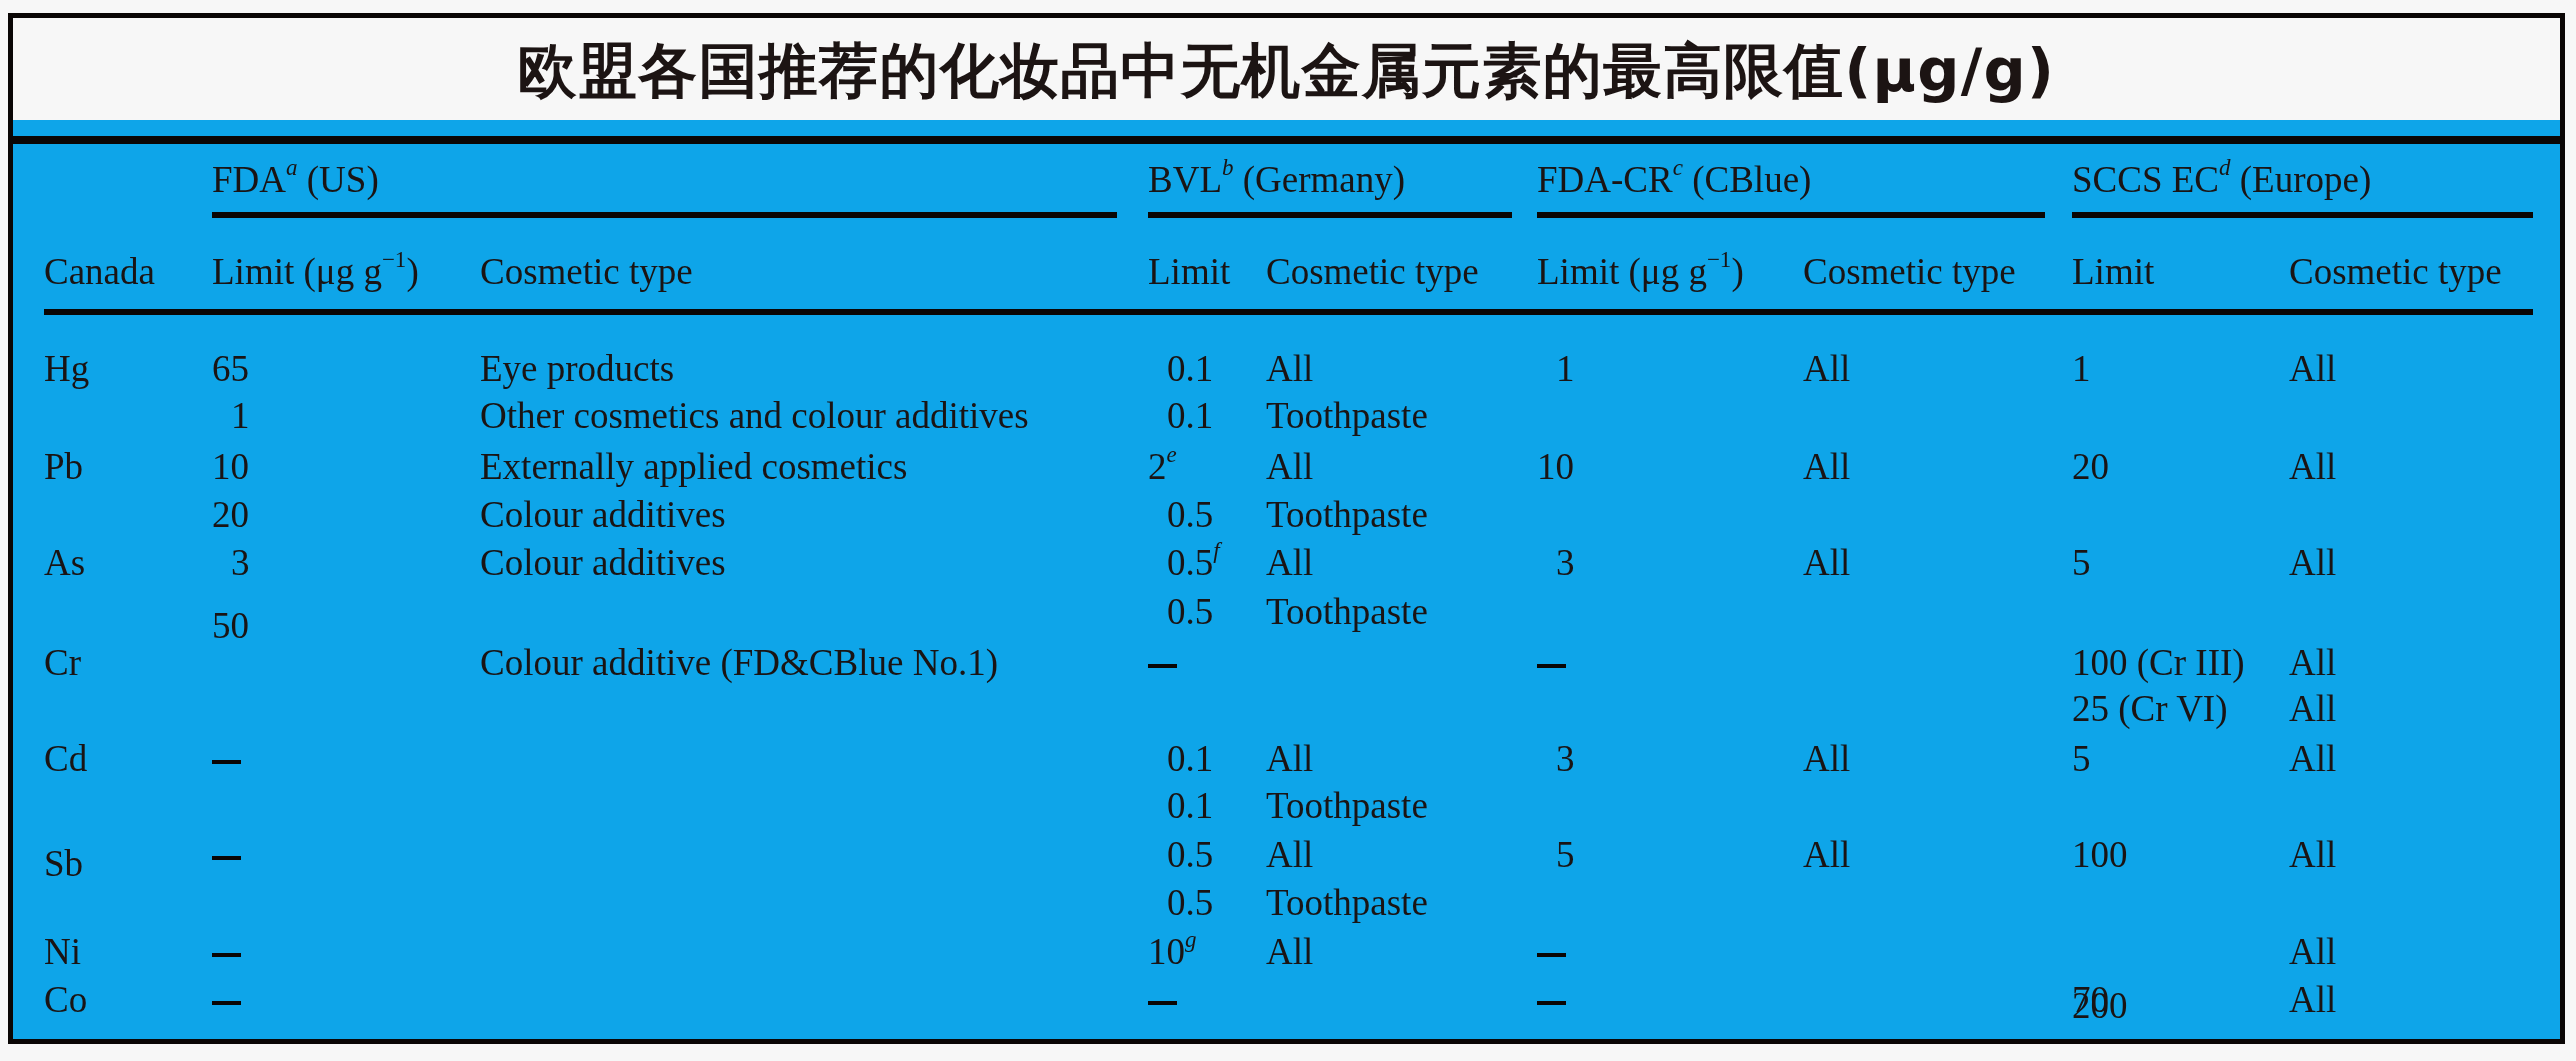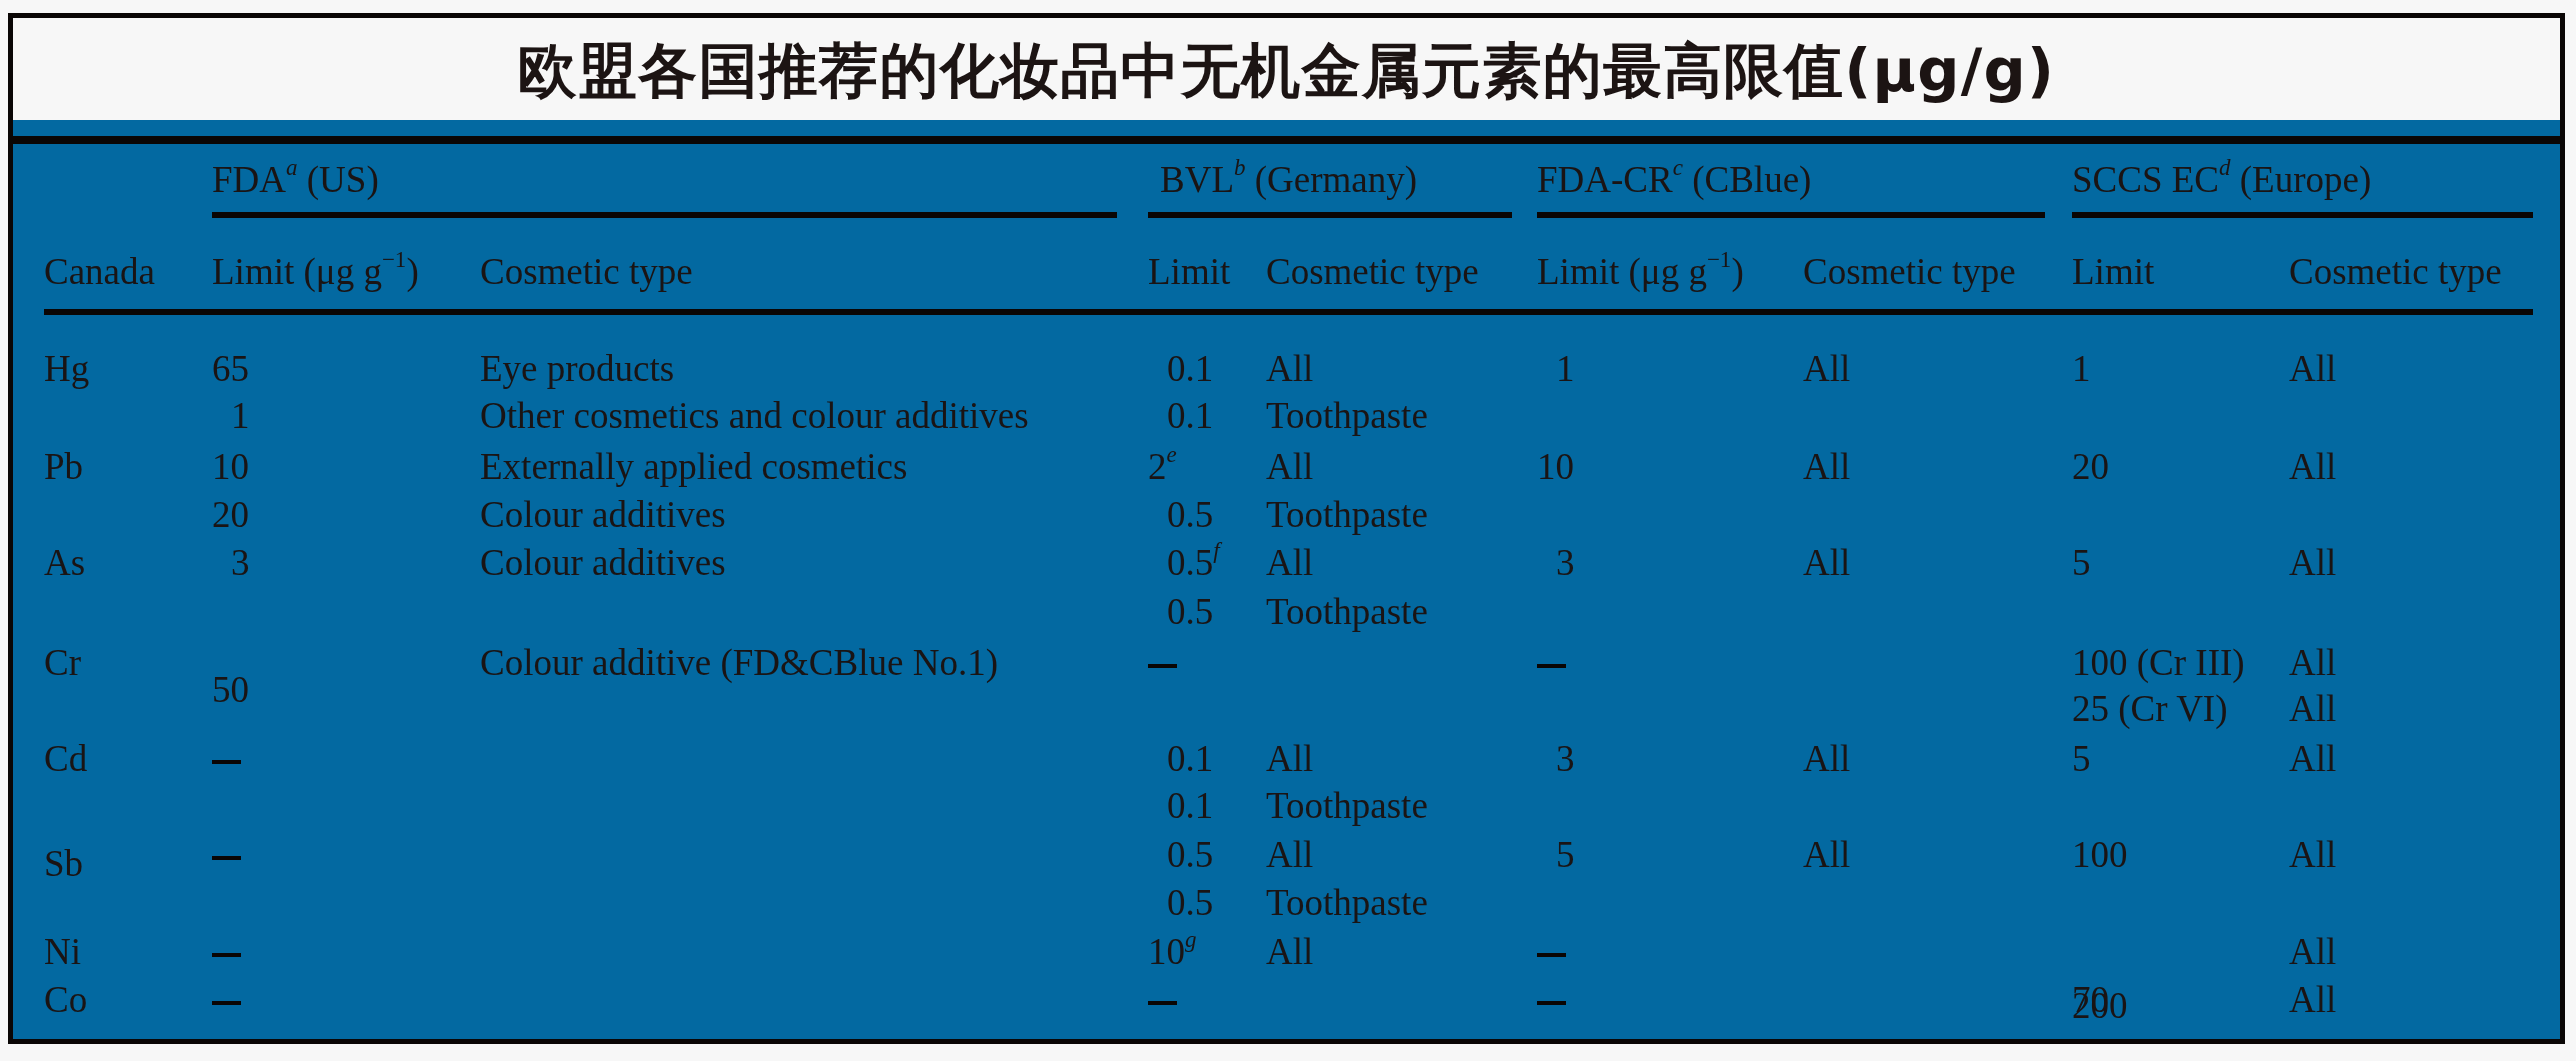"欧盟各国推荐的化妆品中无机金属元素的最高限值(μg/g)" .frame { background: #0369a1 -> #0ea5e9 }
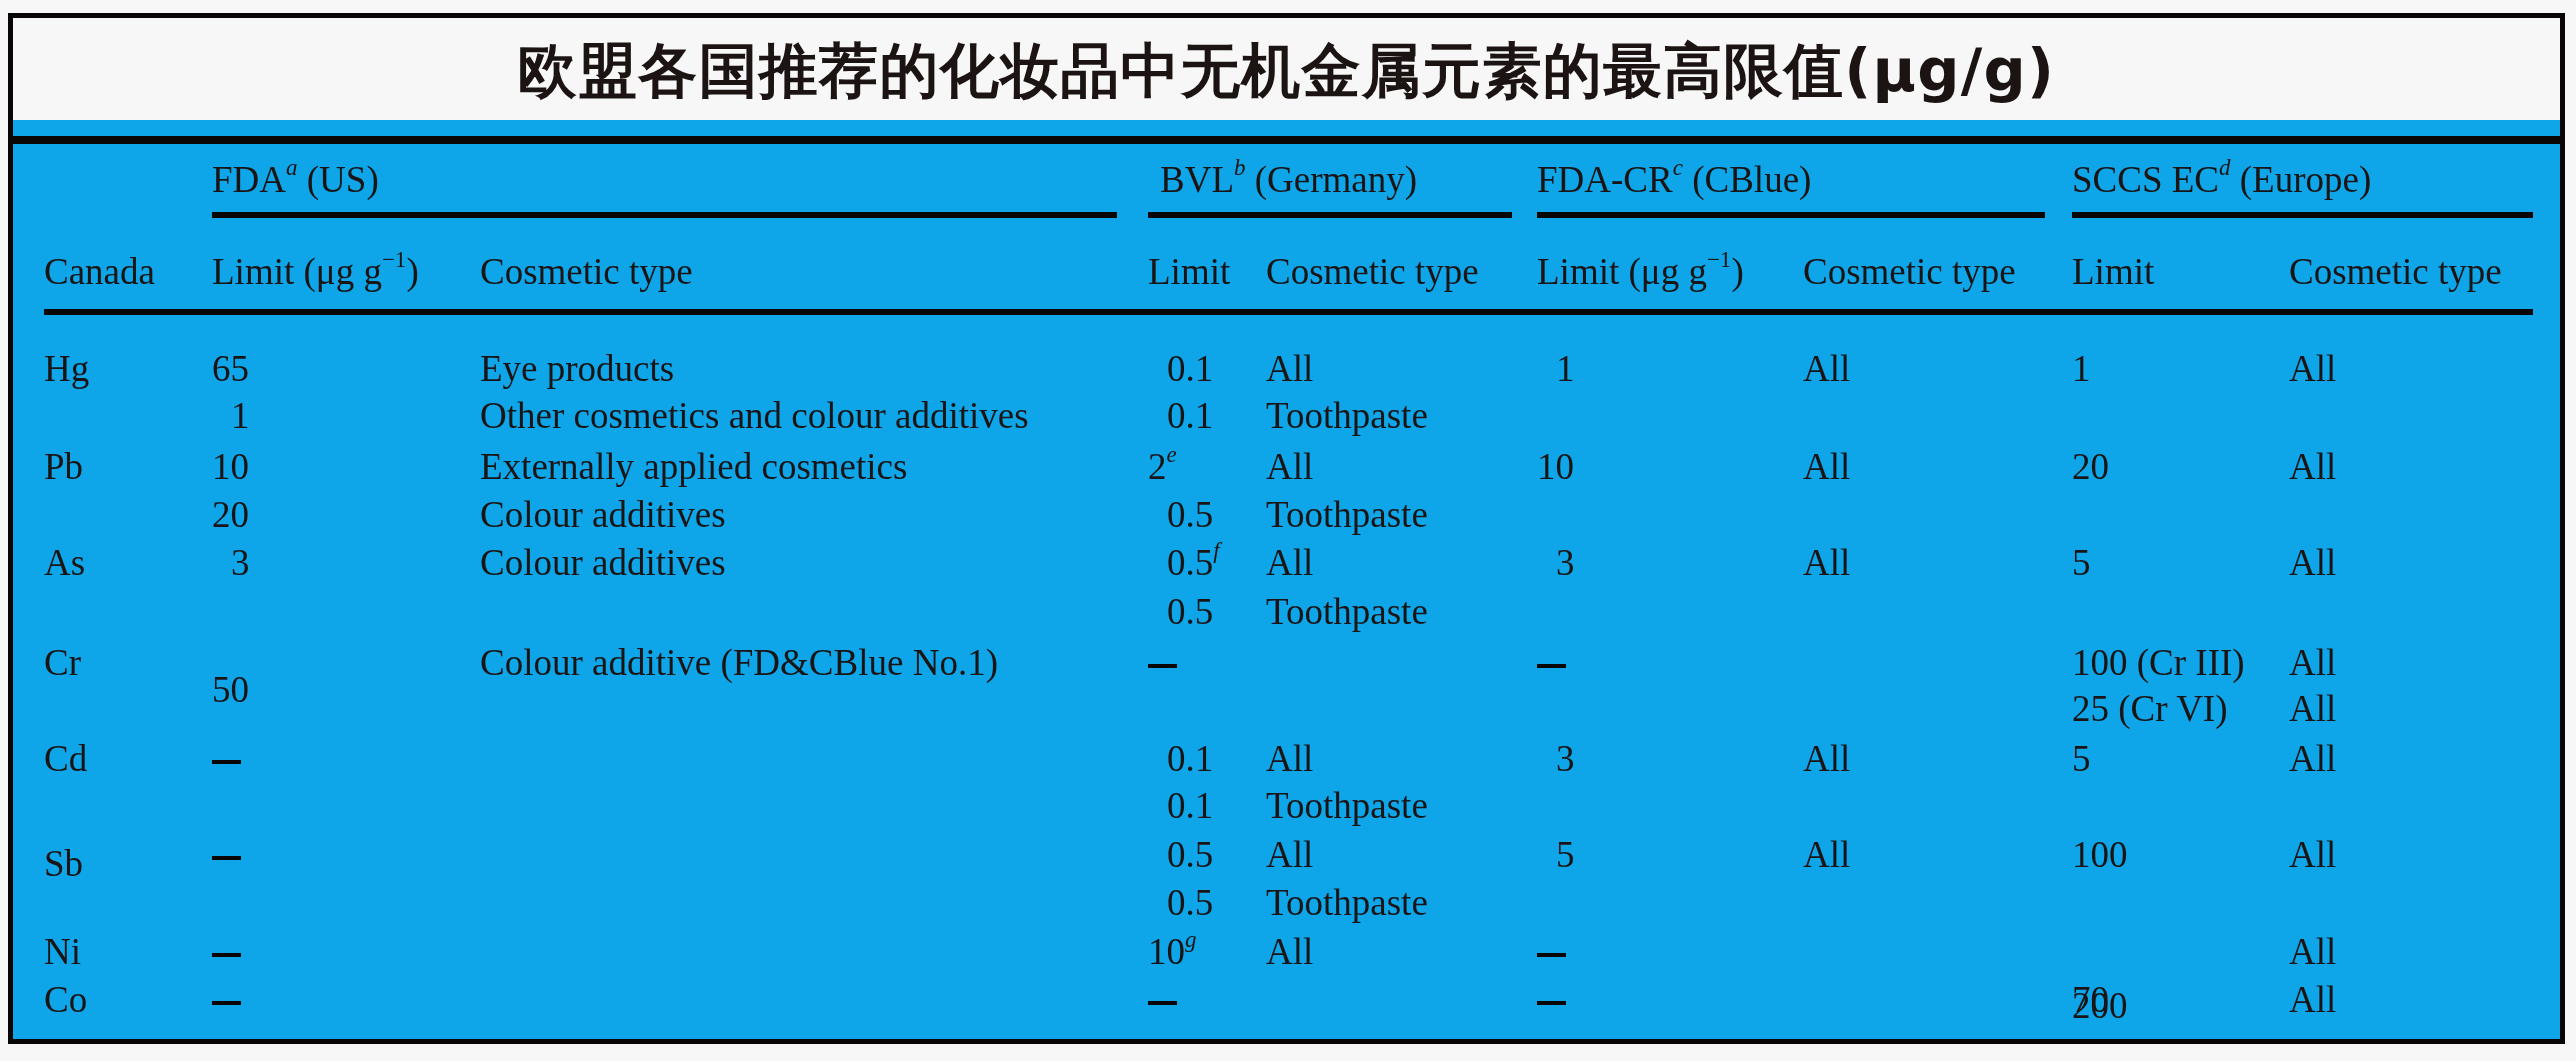"BVLb (Germany)" div.t { margin-left: 12px -> none }
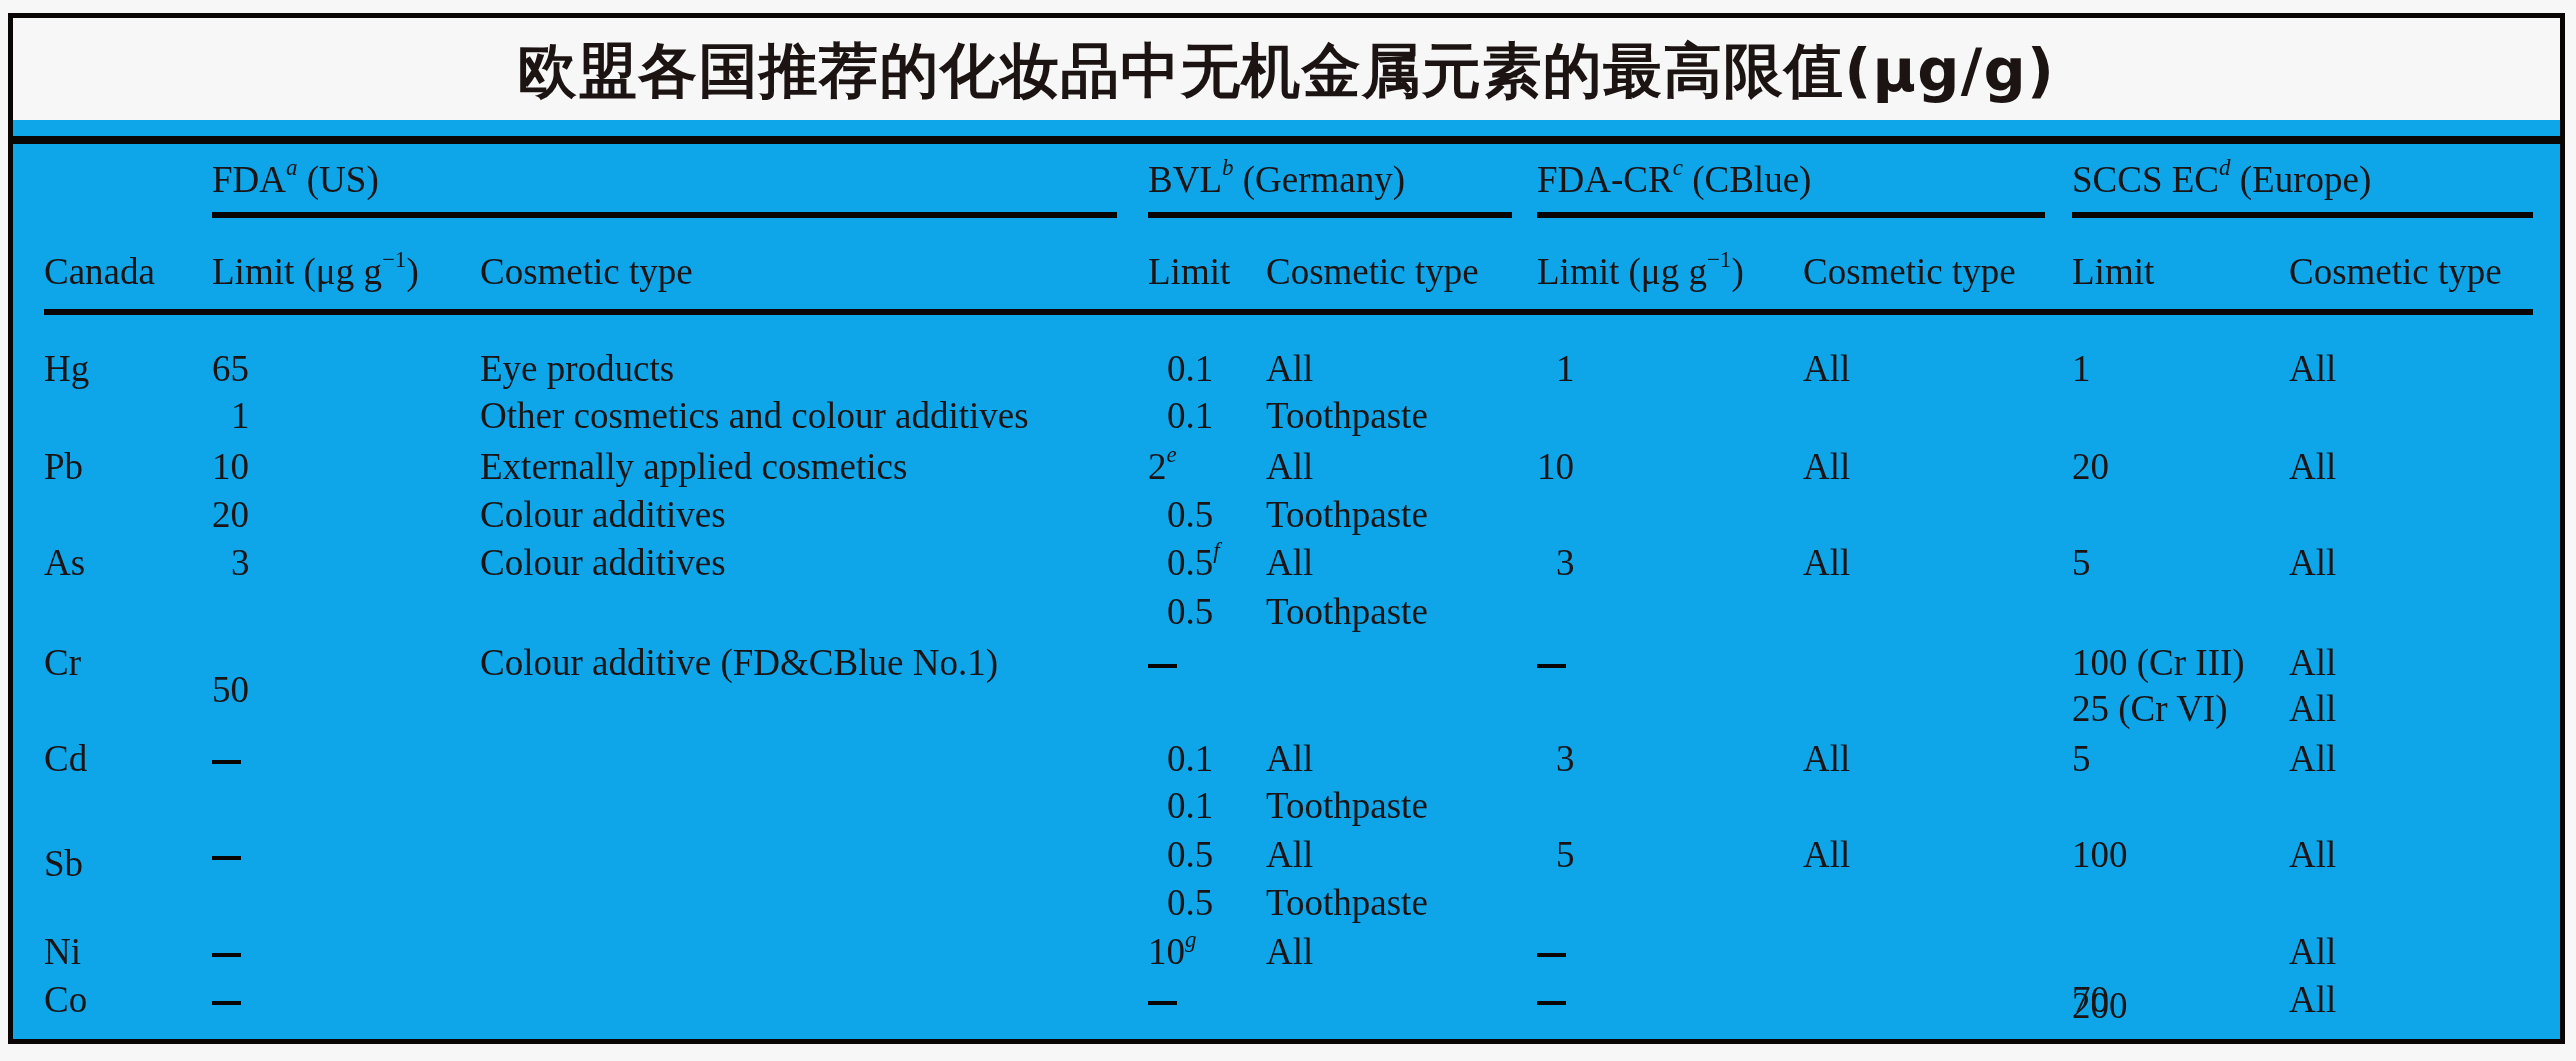"50" div.t { top: 652px -> 588px }
